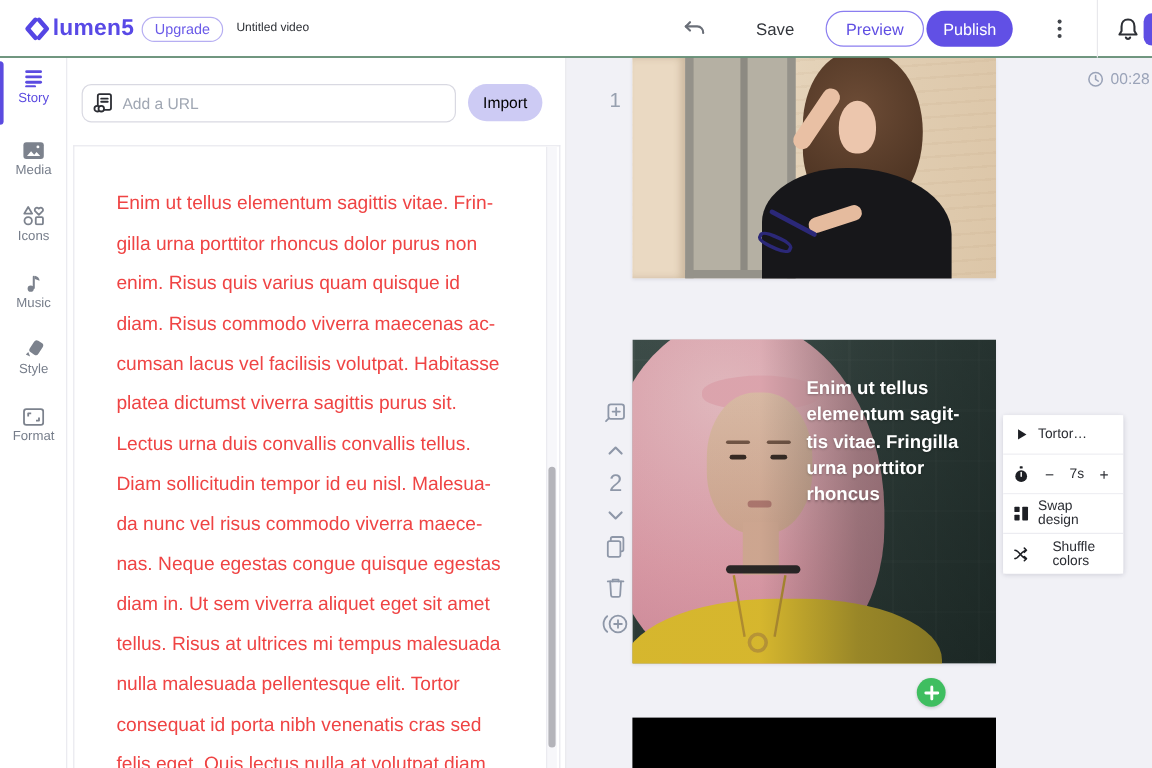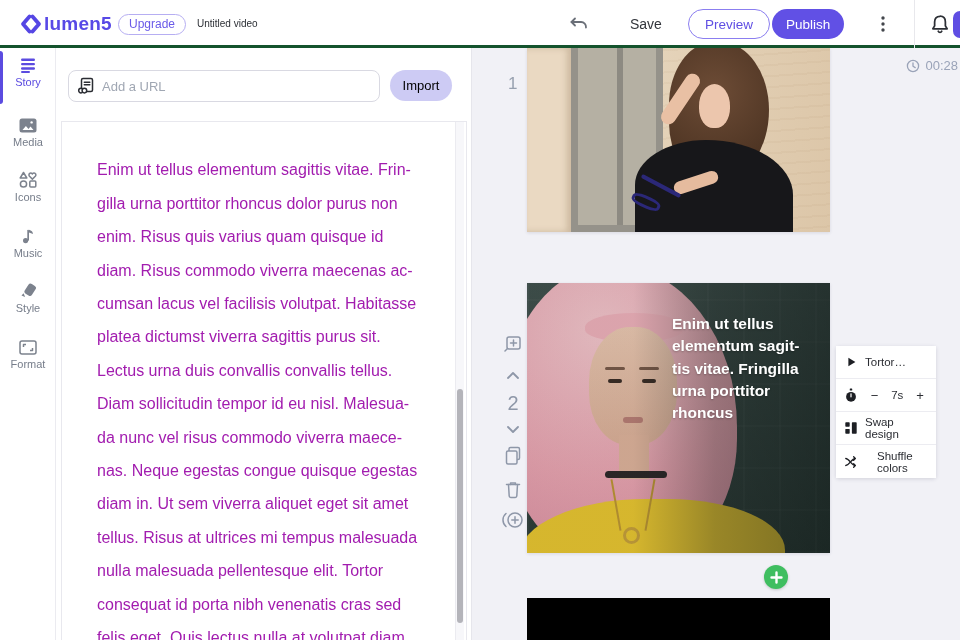"lumen5" .header { border-bottom: 3px solid #14532d -> 1px solid #14532d }
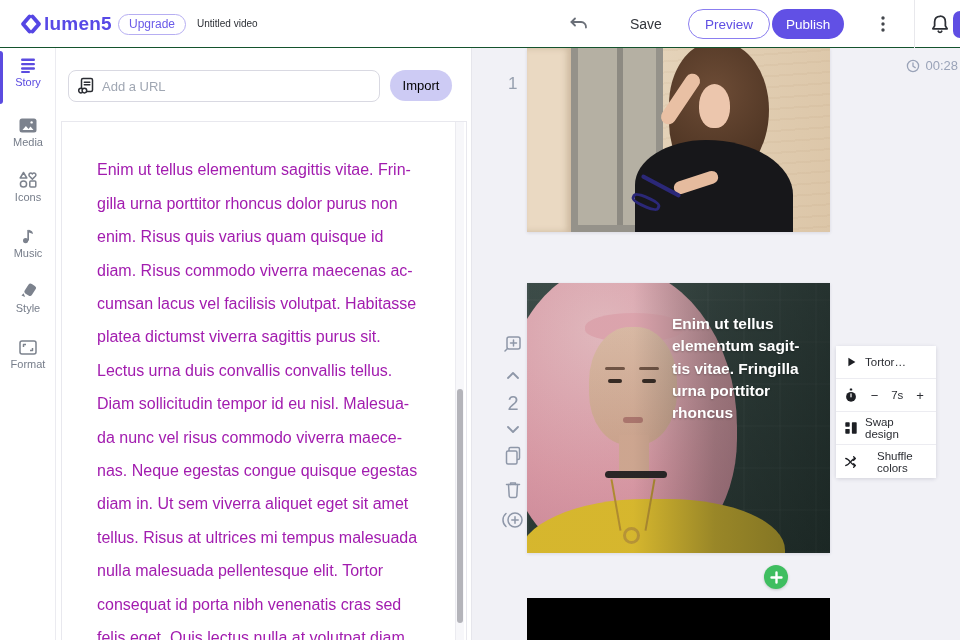"Enim ut tellus elementum sagittis" .tline { color: #a21caf -> #ef4444 }
